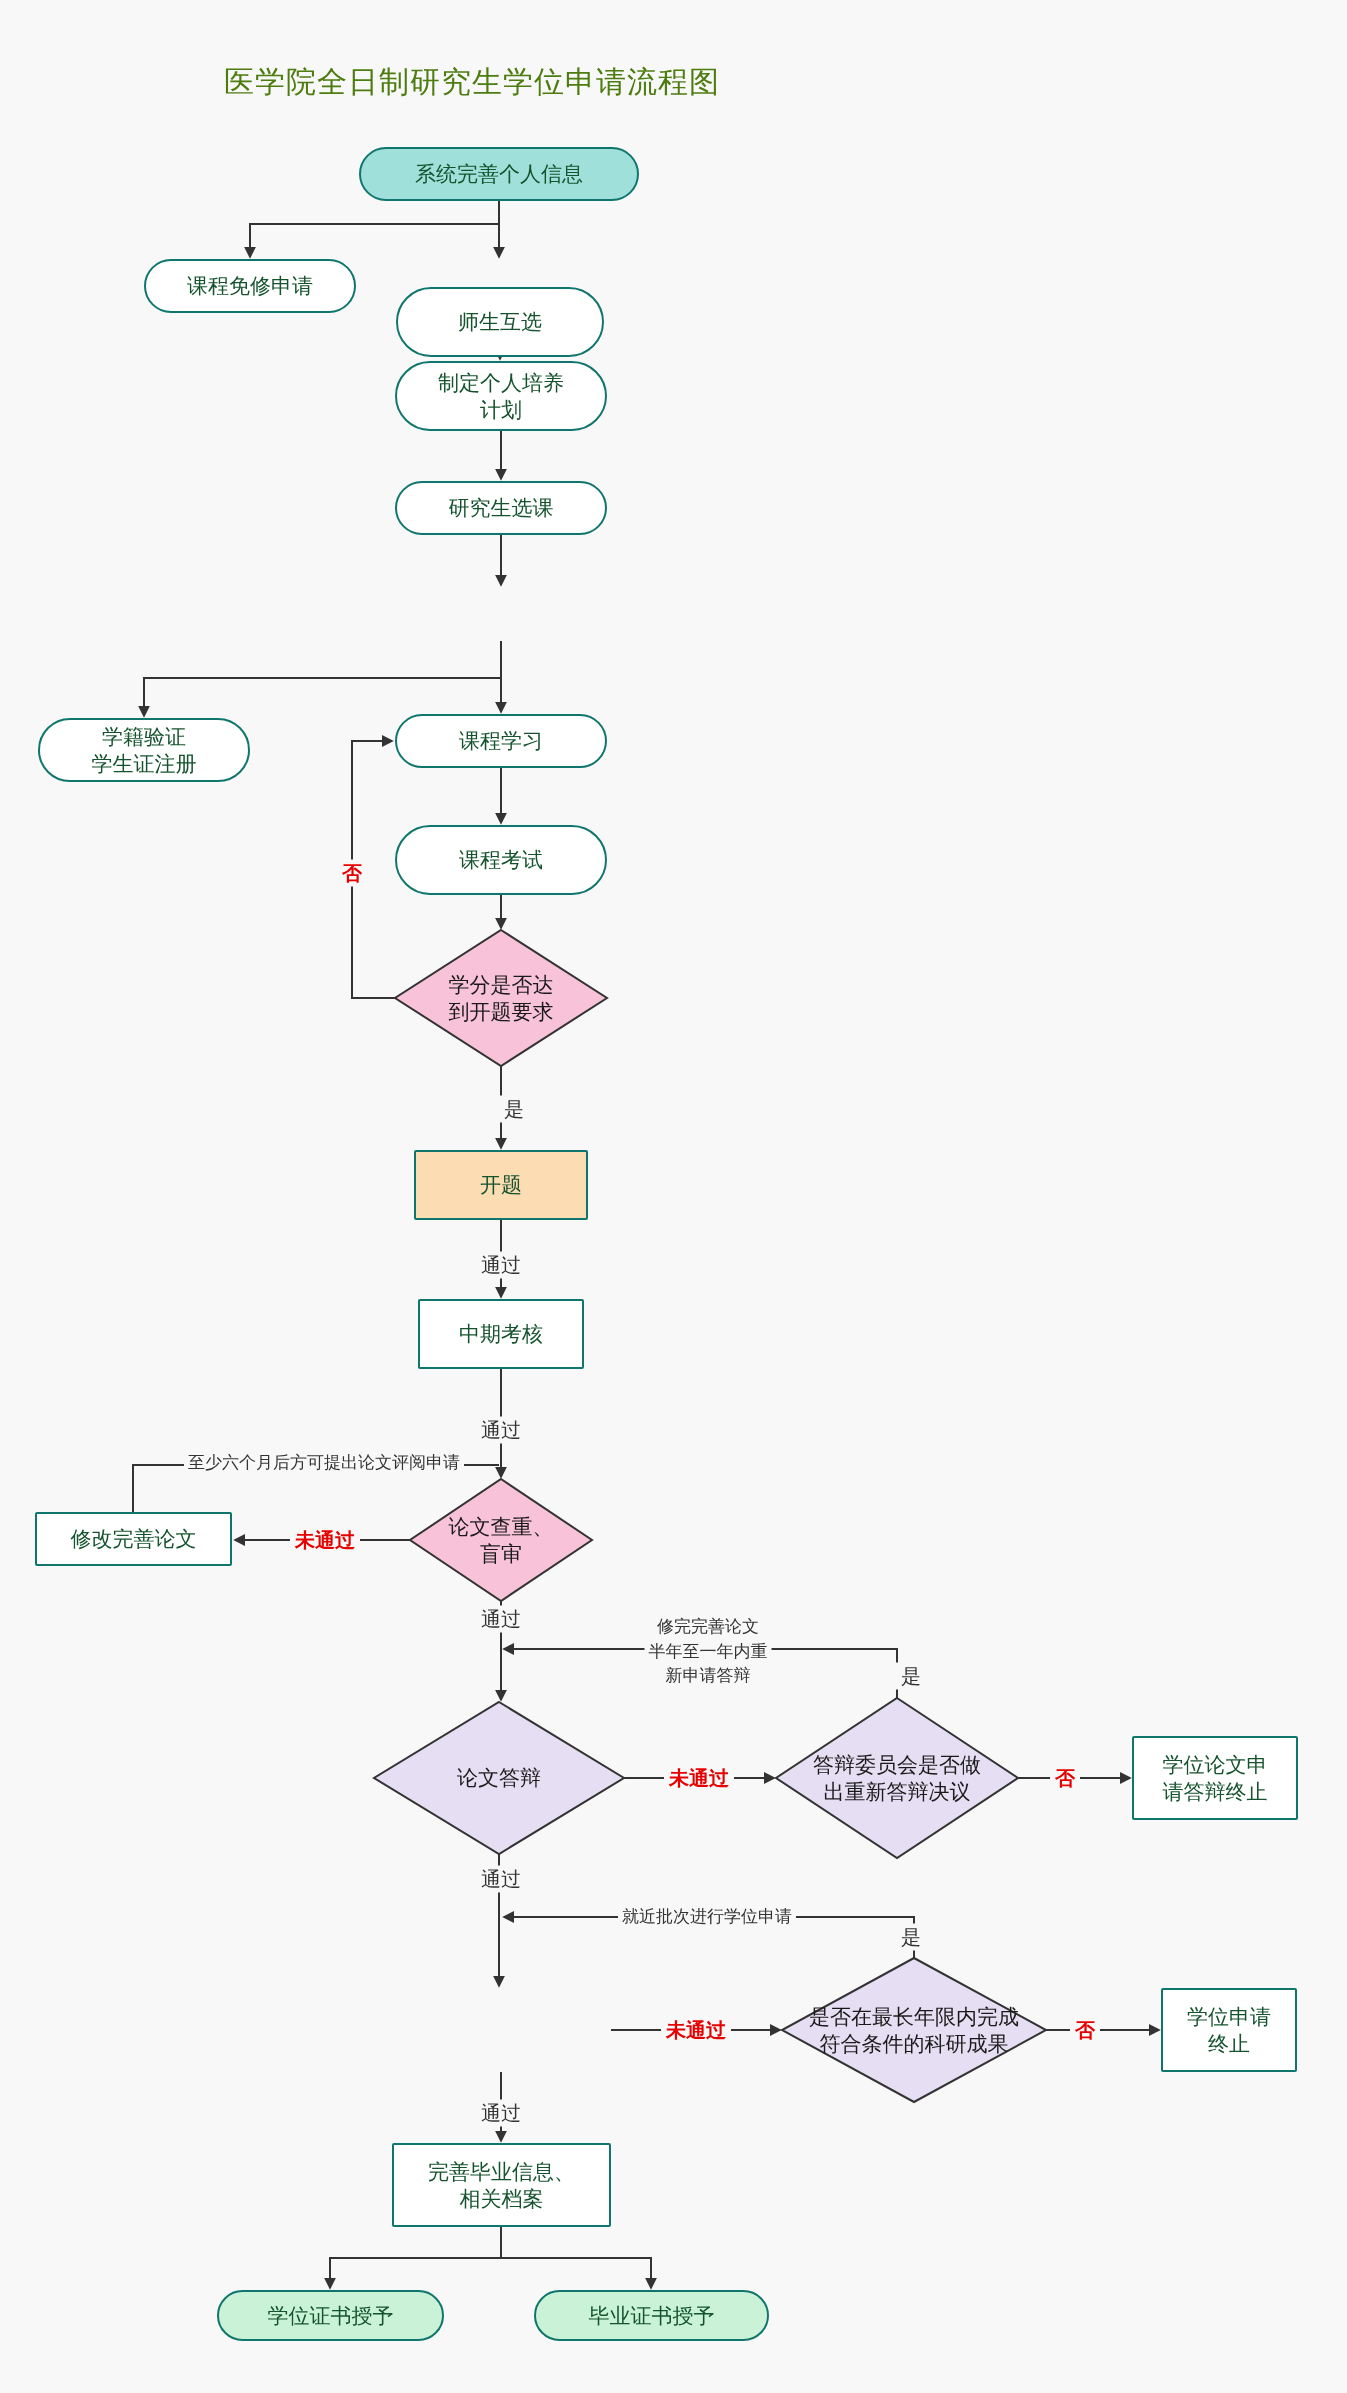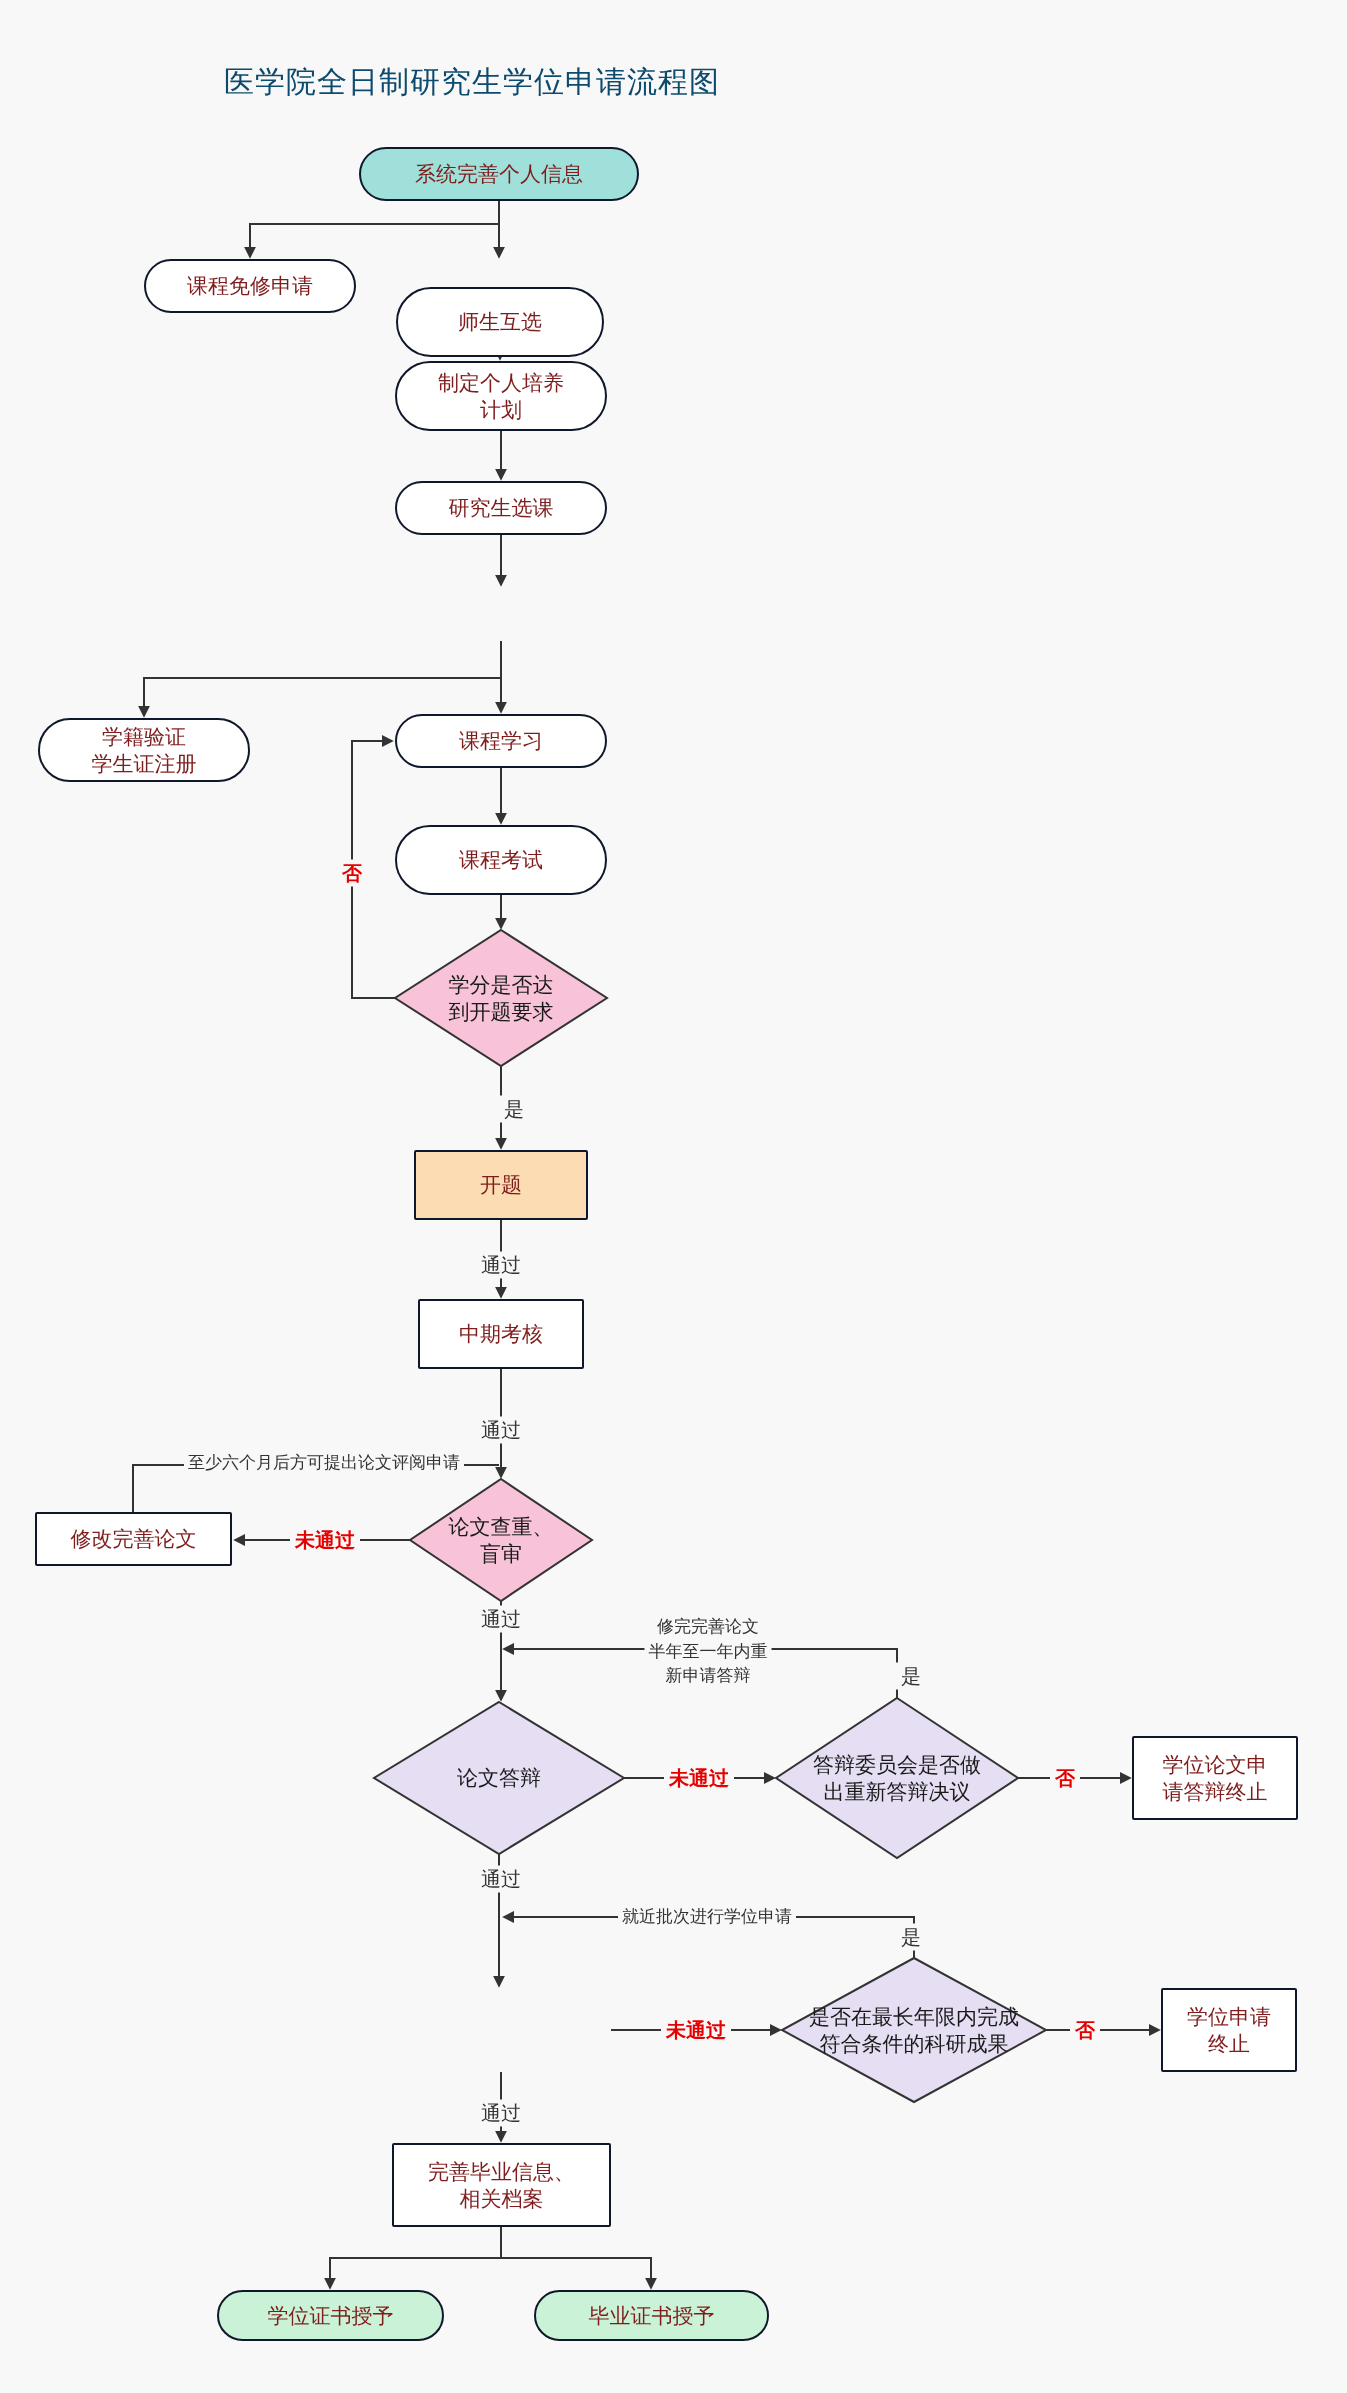"医学院全日制研究生学位申请流程图" .title { color: #0c4a6e -> #4d7c0f }
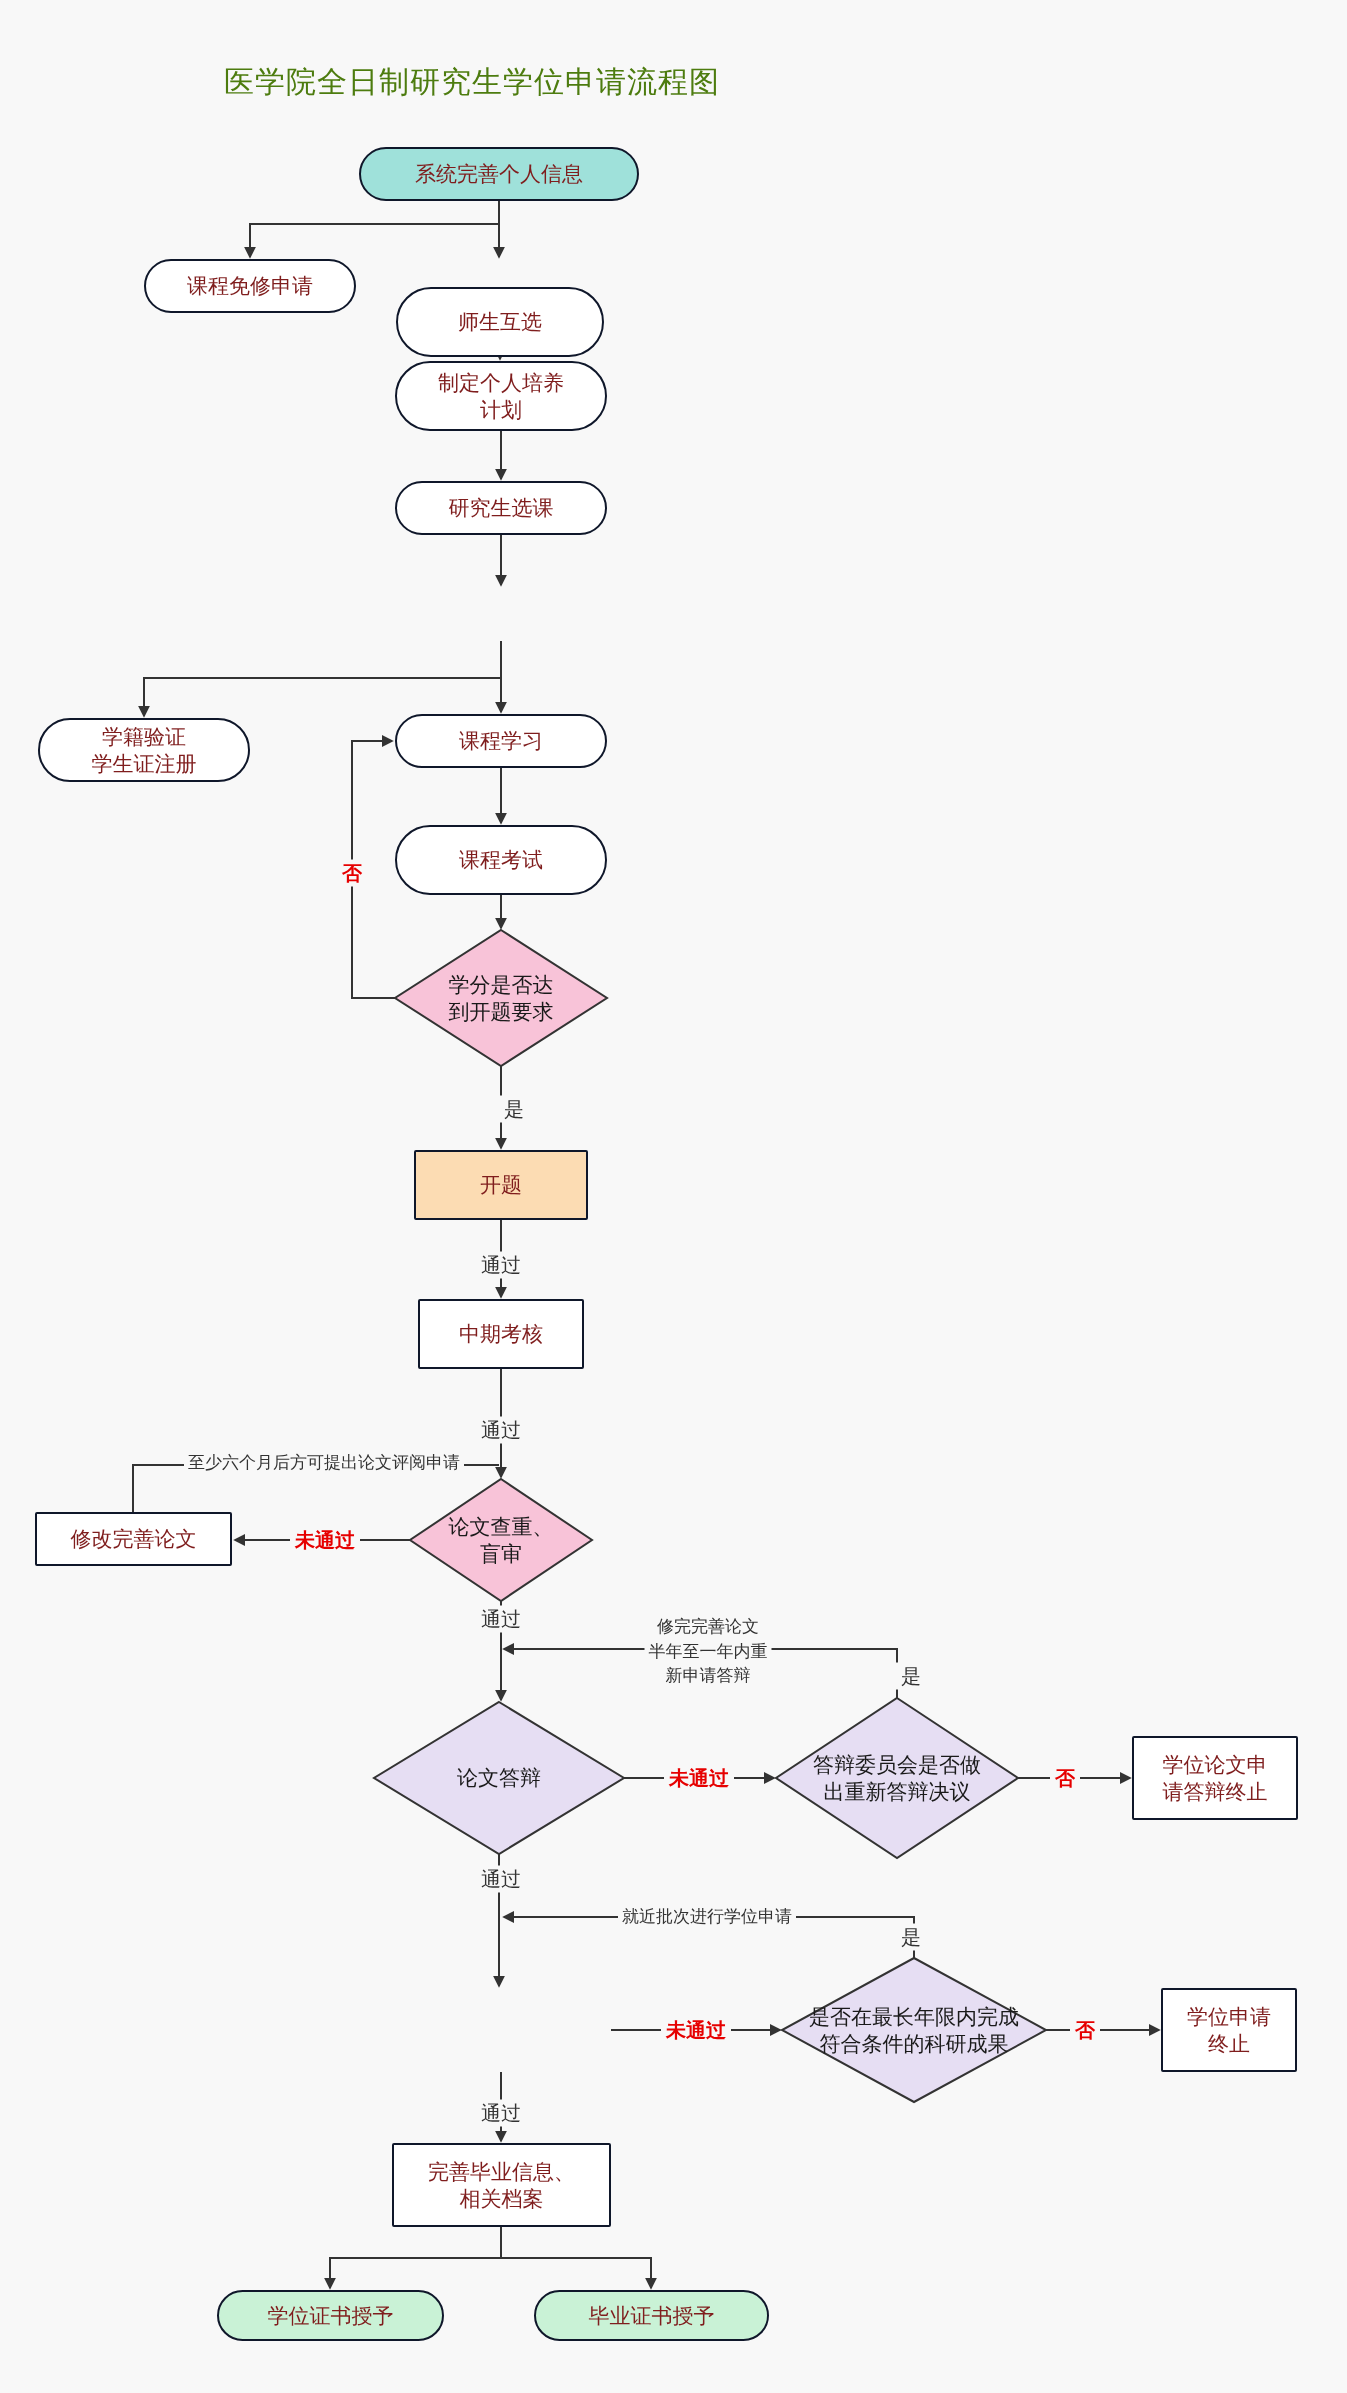"系统完善个人信息" .node { border: 2px solid #0f172a -> 2px solid #0f766e; color: #7f1d1d -> #14532d }
